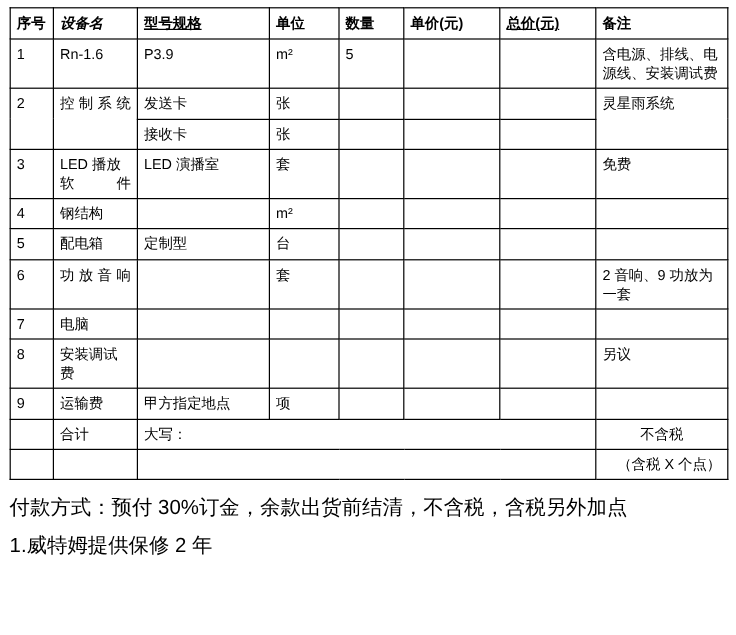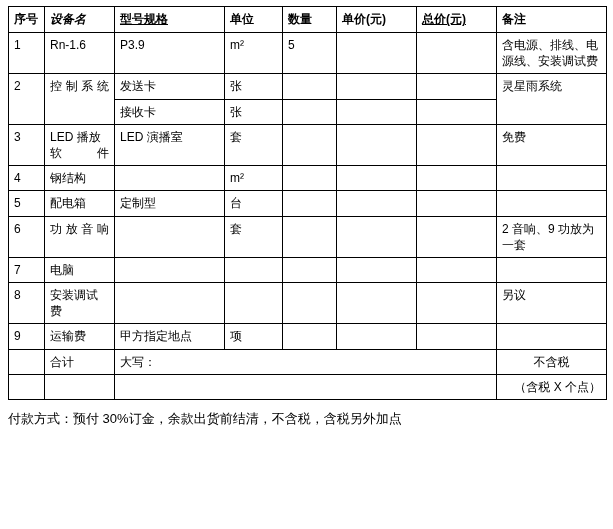"付款方式：预付 30%订金，余款出货前结清，不含税，含税另外加点" .notes { font-size: 13px -> 17px }
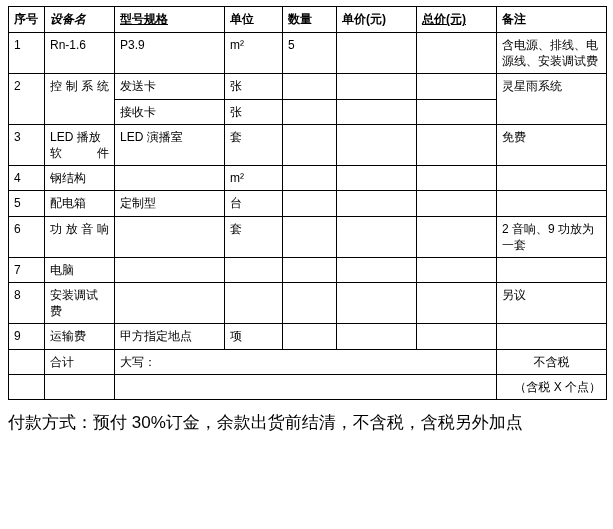"1.威特姆提供保修 2 年" div { html: none -> <div>1.威特姆提供保修 2 年</div> }
